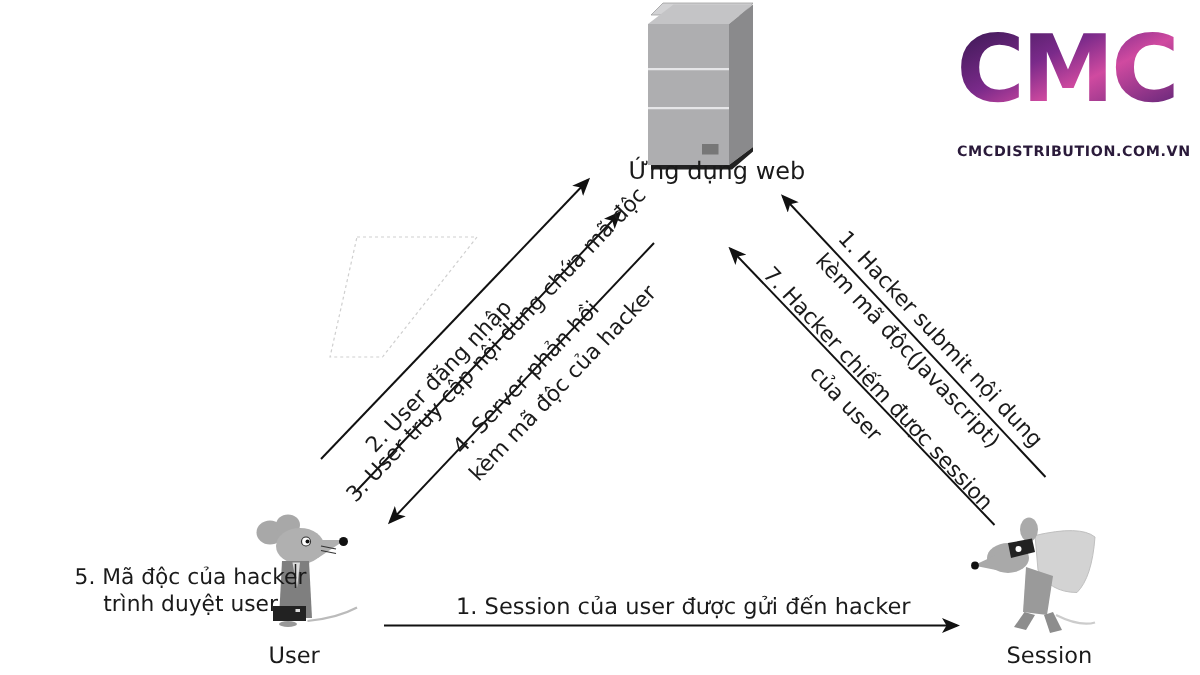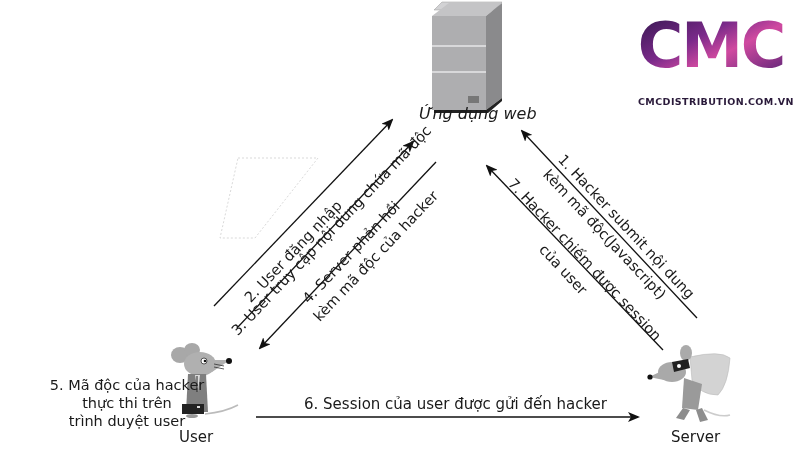"Ứng dụng web" div.lbl { font-style: italic -> none }
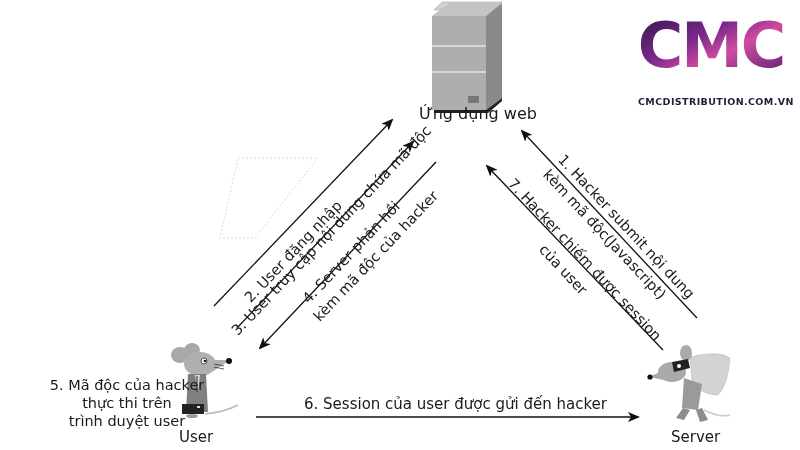"thực thi trên" div { html: <div>thực thi trên</div> -> none }
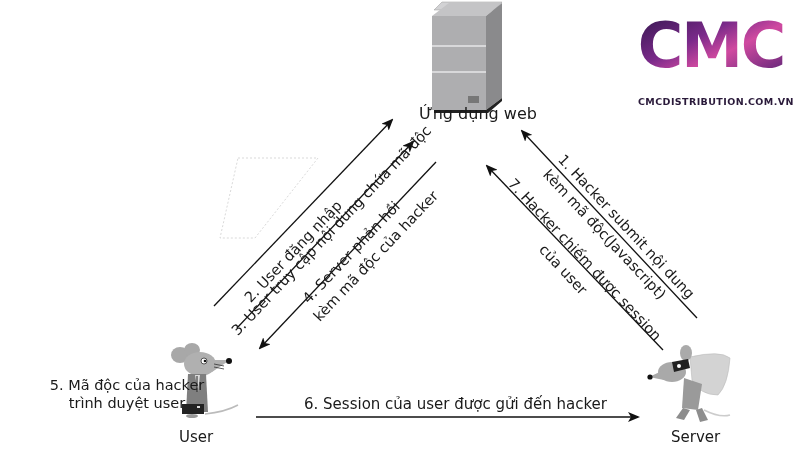"6. Session của user được" div.lbl { text: 6 -> 1 }
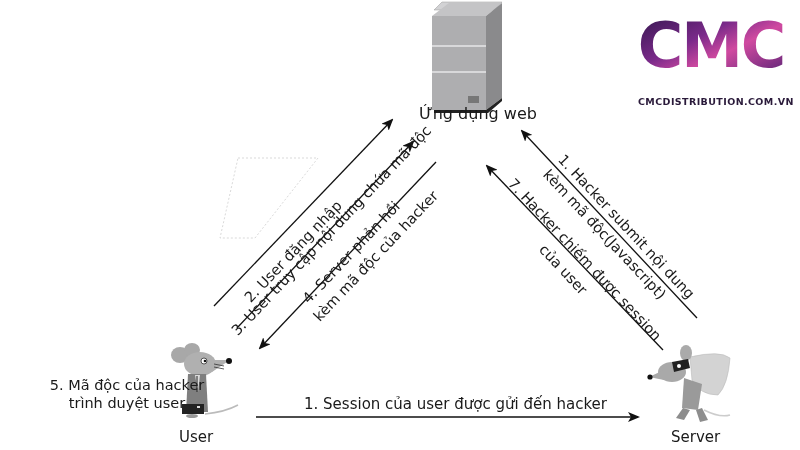"Server" div.lbl { text: Server -> Session }
